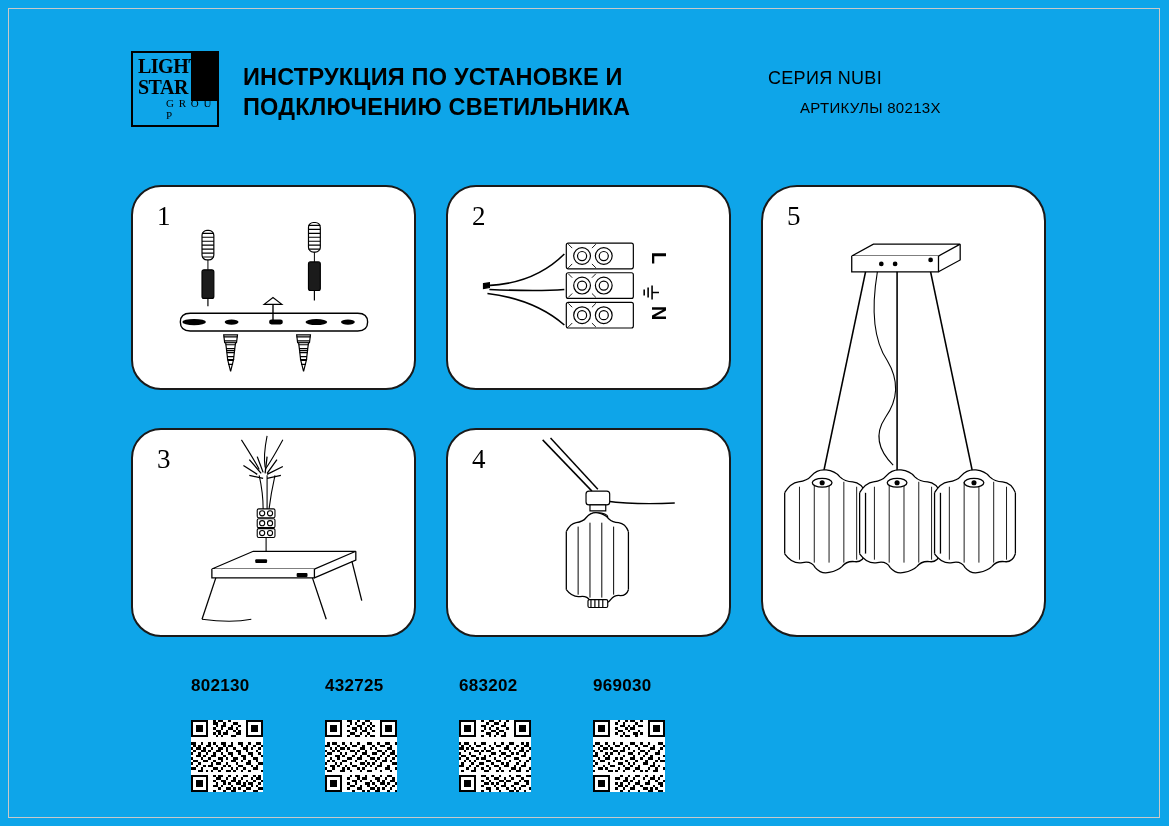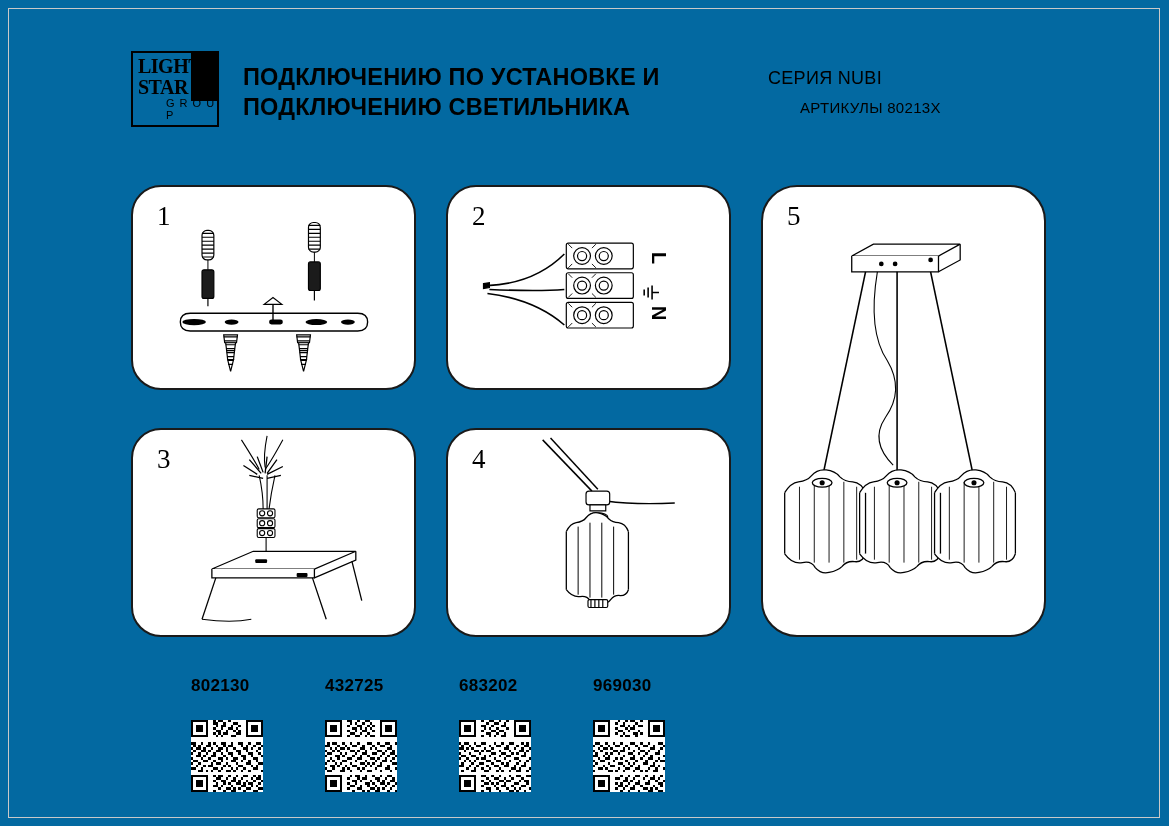"LIGHT" #page { background: #0369a1 -> #0ea5e9 }
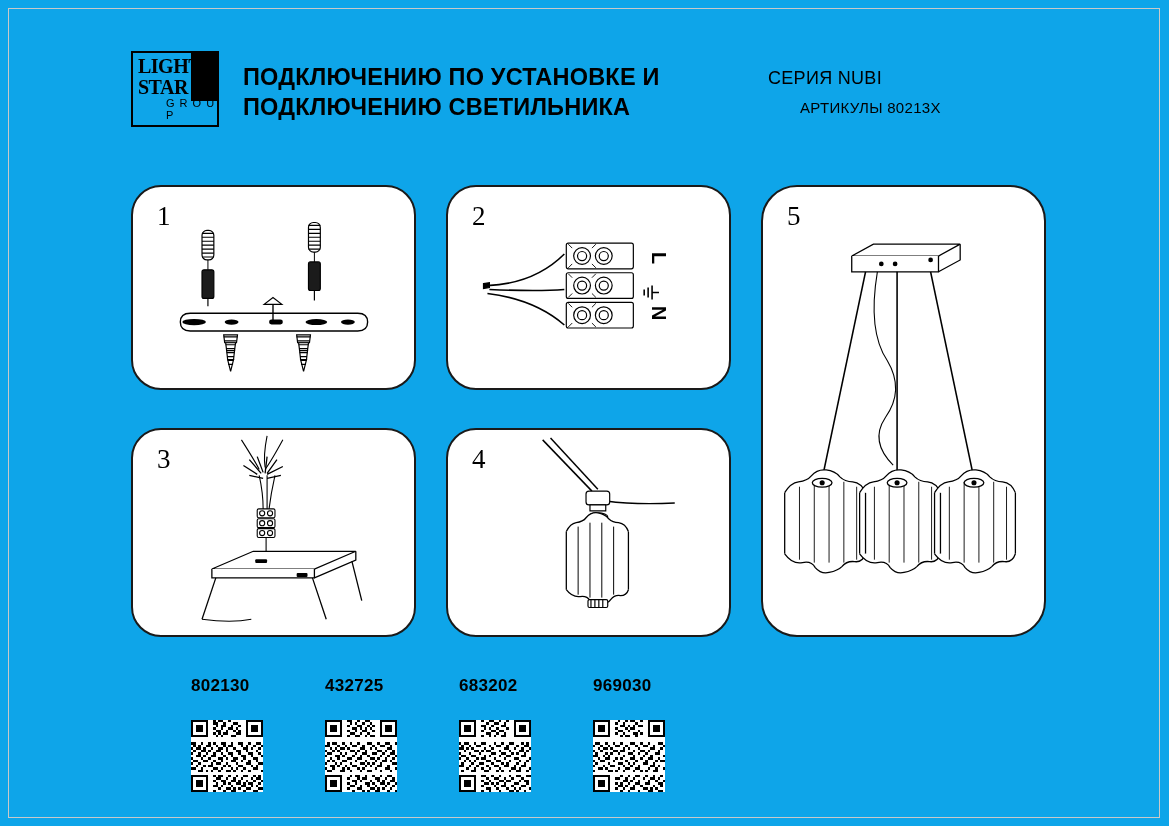"ПОДКЛЮЧЕНИЮ ПО УСТАНОВКЕ И" div { text: ПОДКЛЮЧЕНИЮ -> ИНСТРУКЦИЯ }
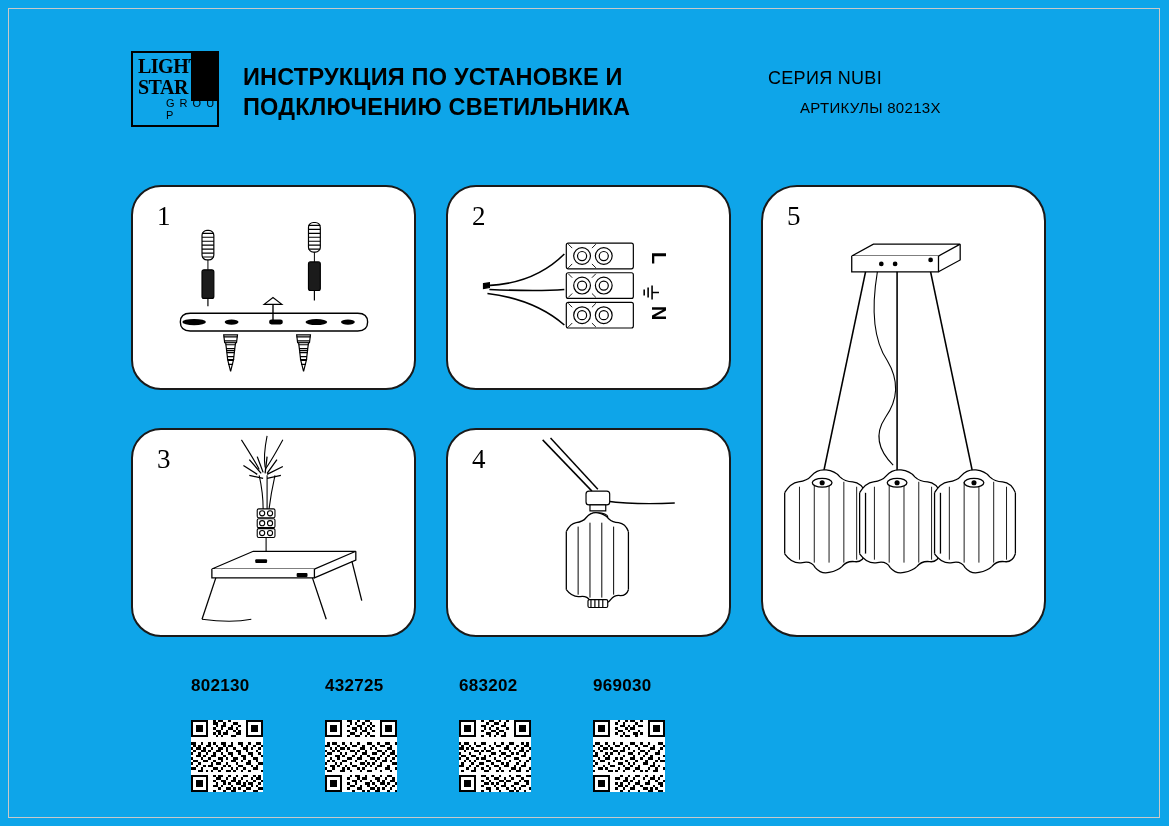"G R O U P" .logo-group { font-family: Liberation Sans, sans-serif -> Liberation Serif, serif }
